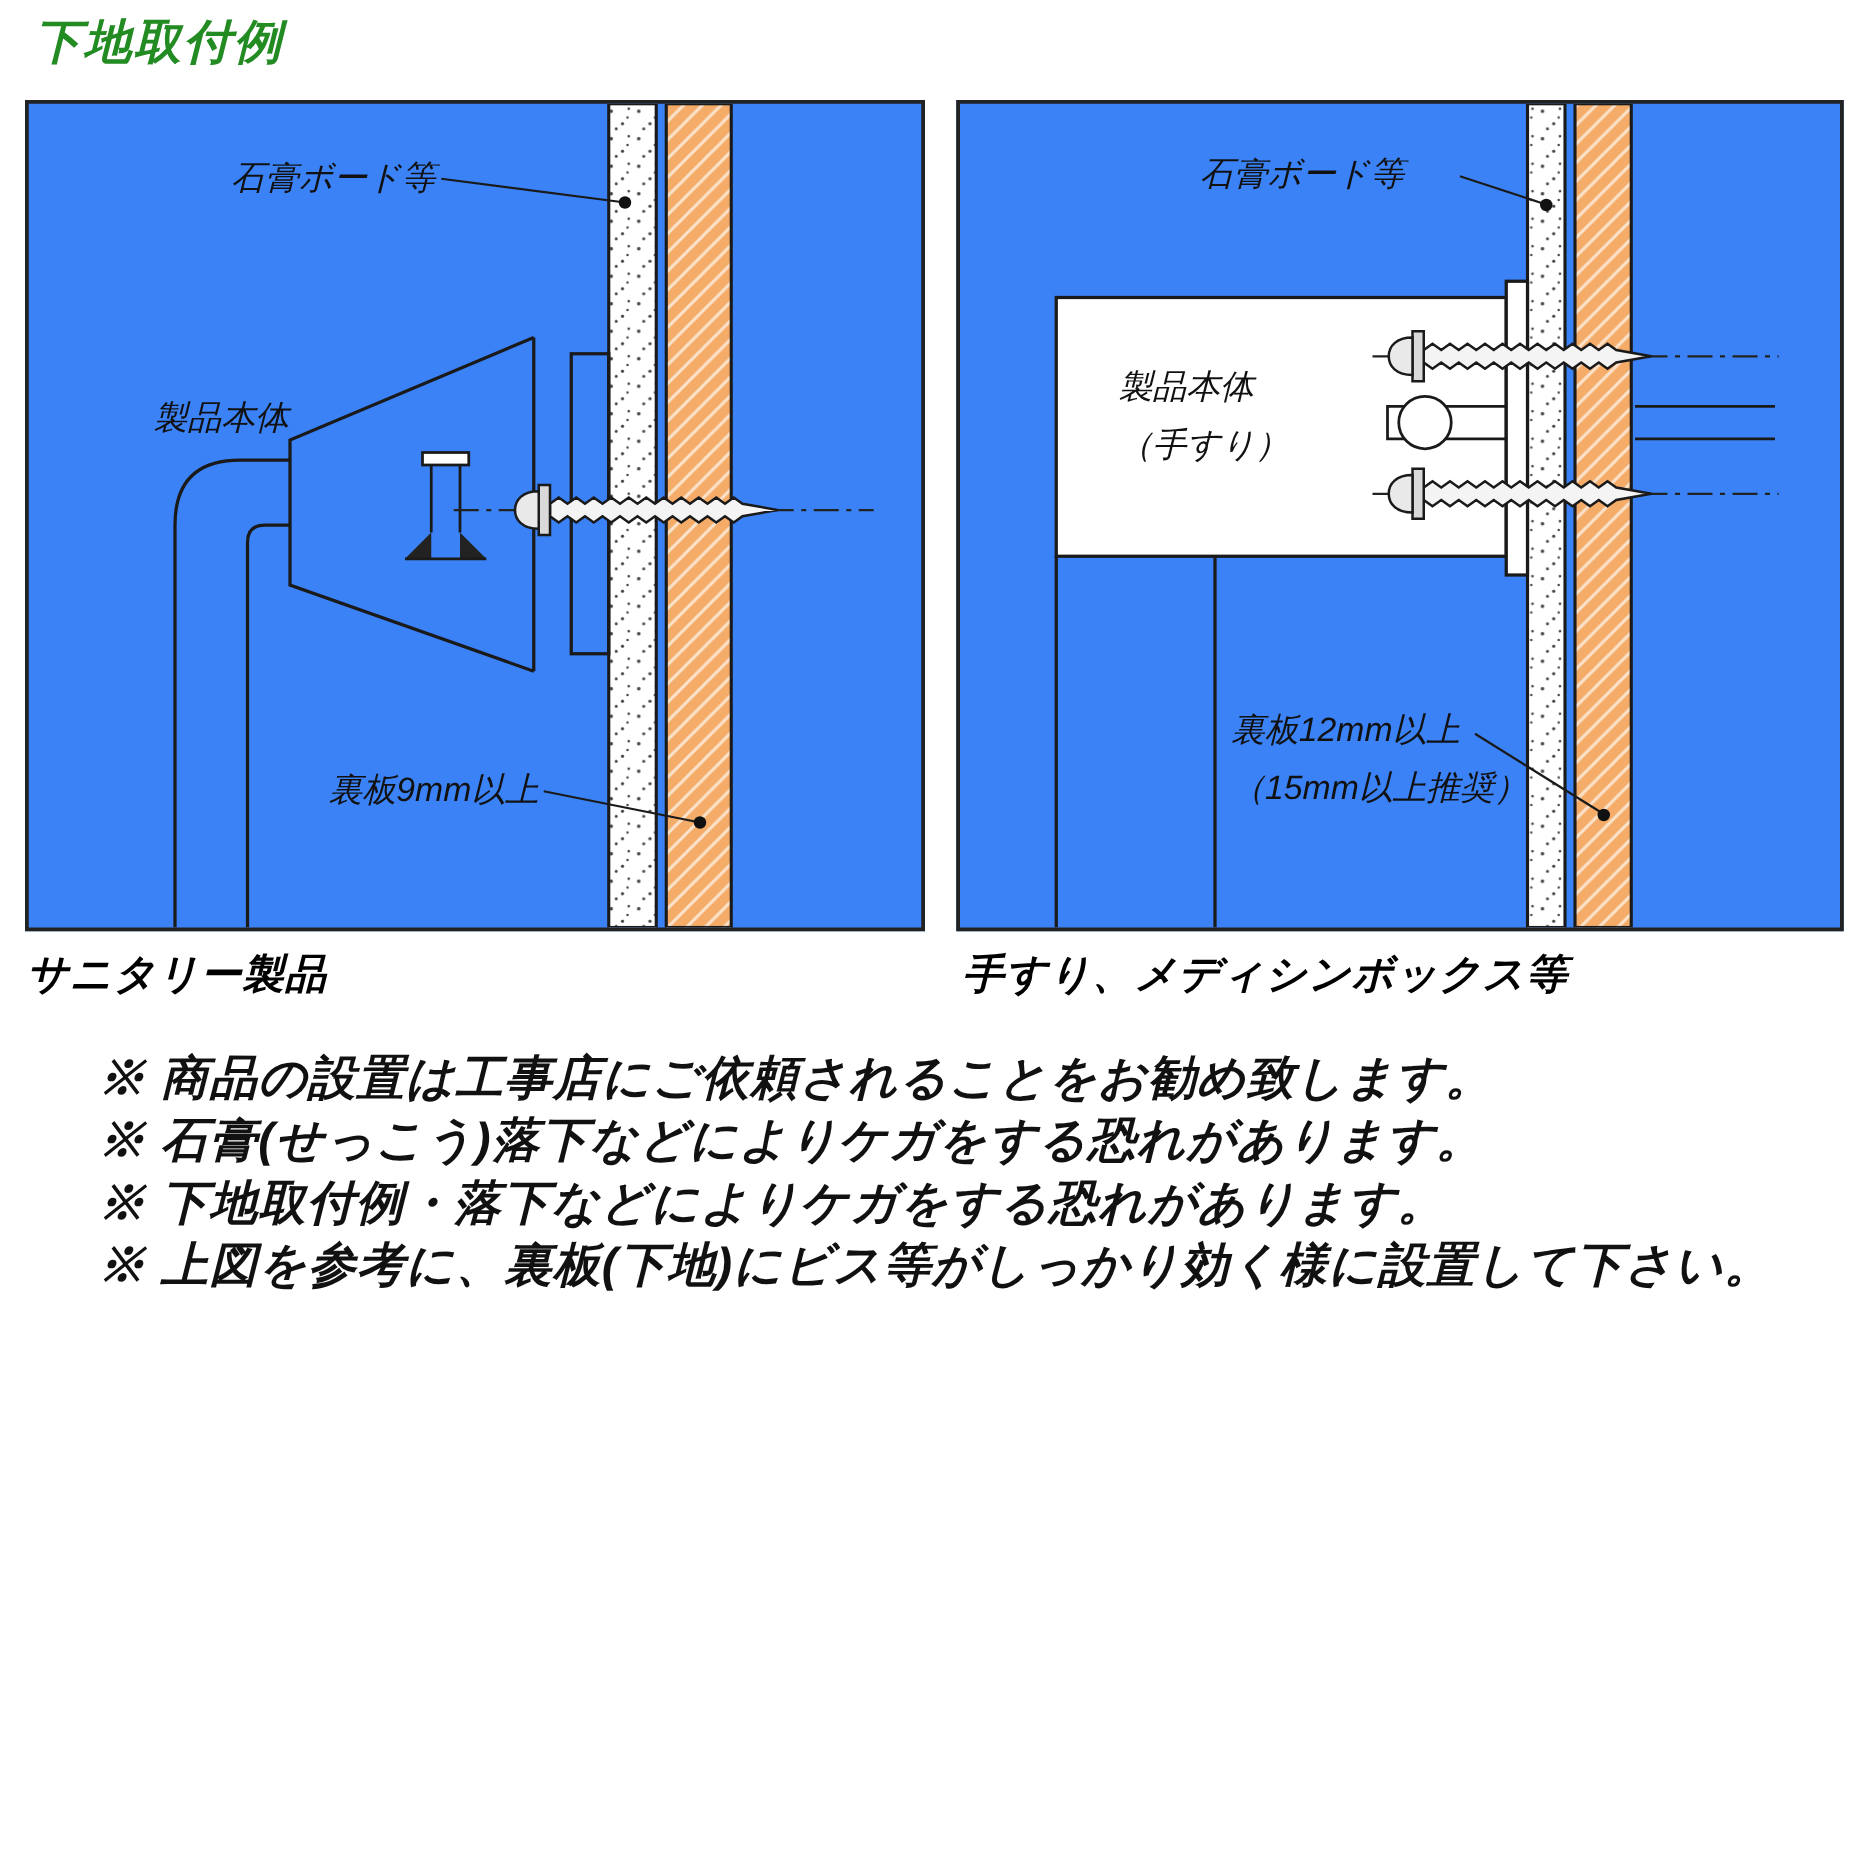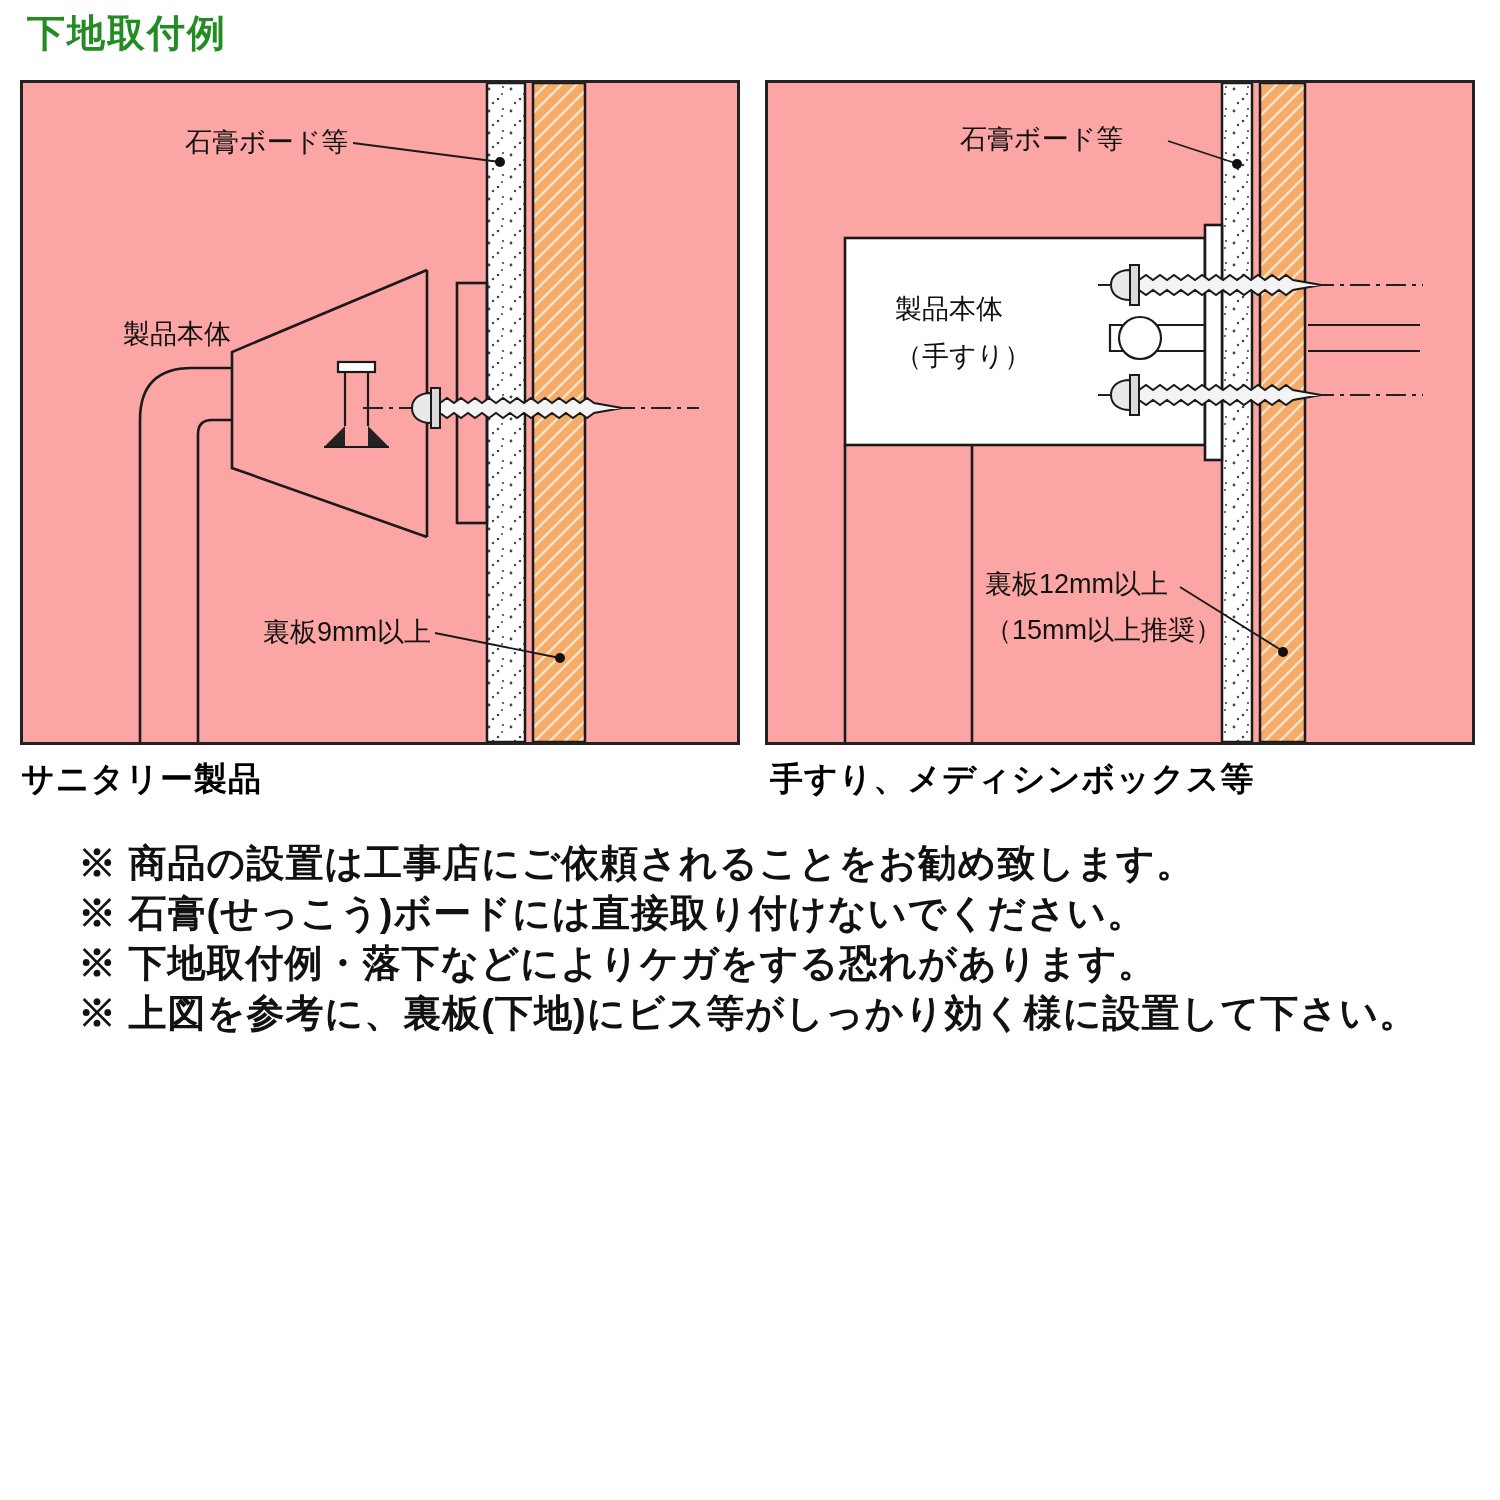"下地取付例" .page { font-style: none -> italic }
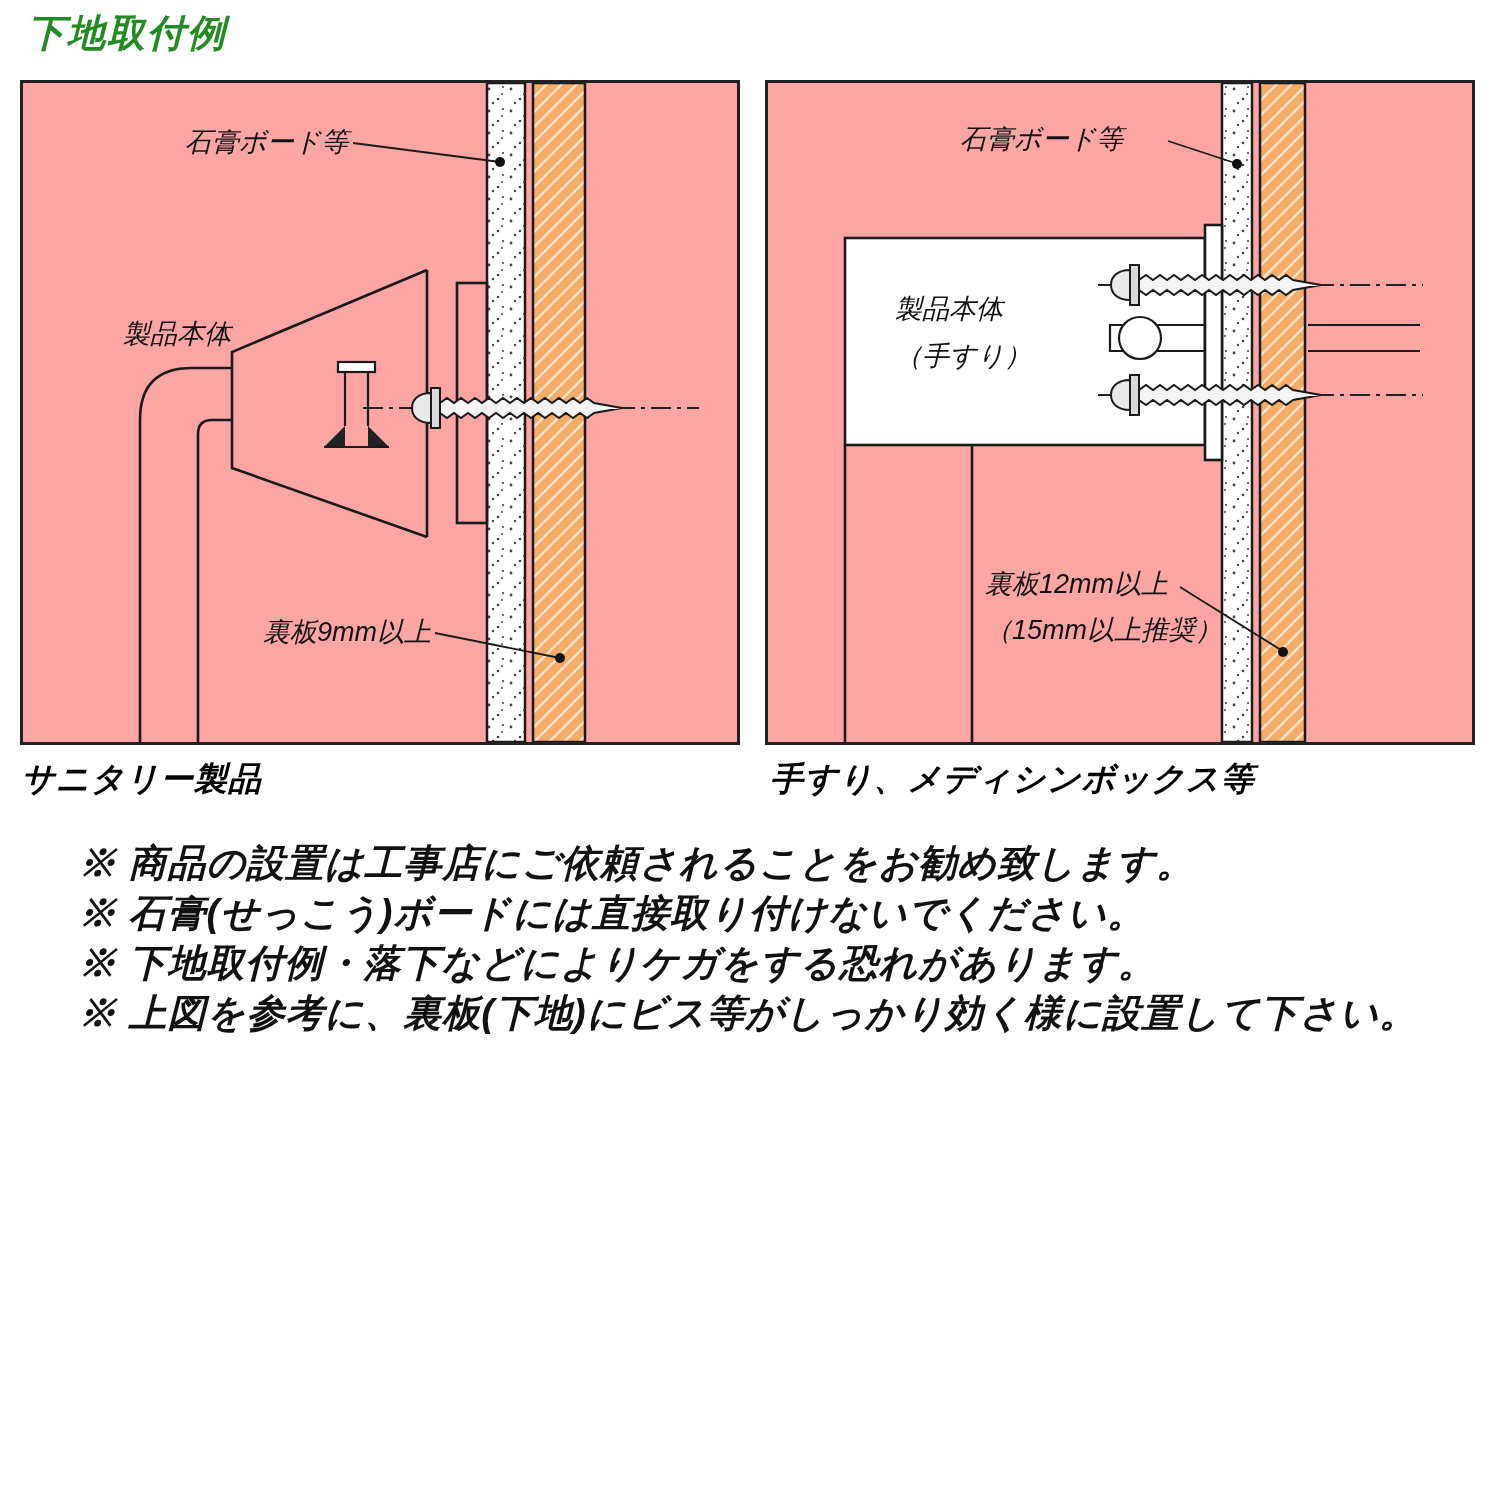"石膏ボード等" .panel { background: #fca5a5 -> #3b82f6 }
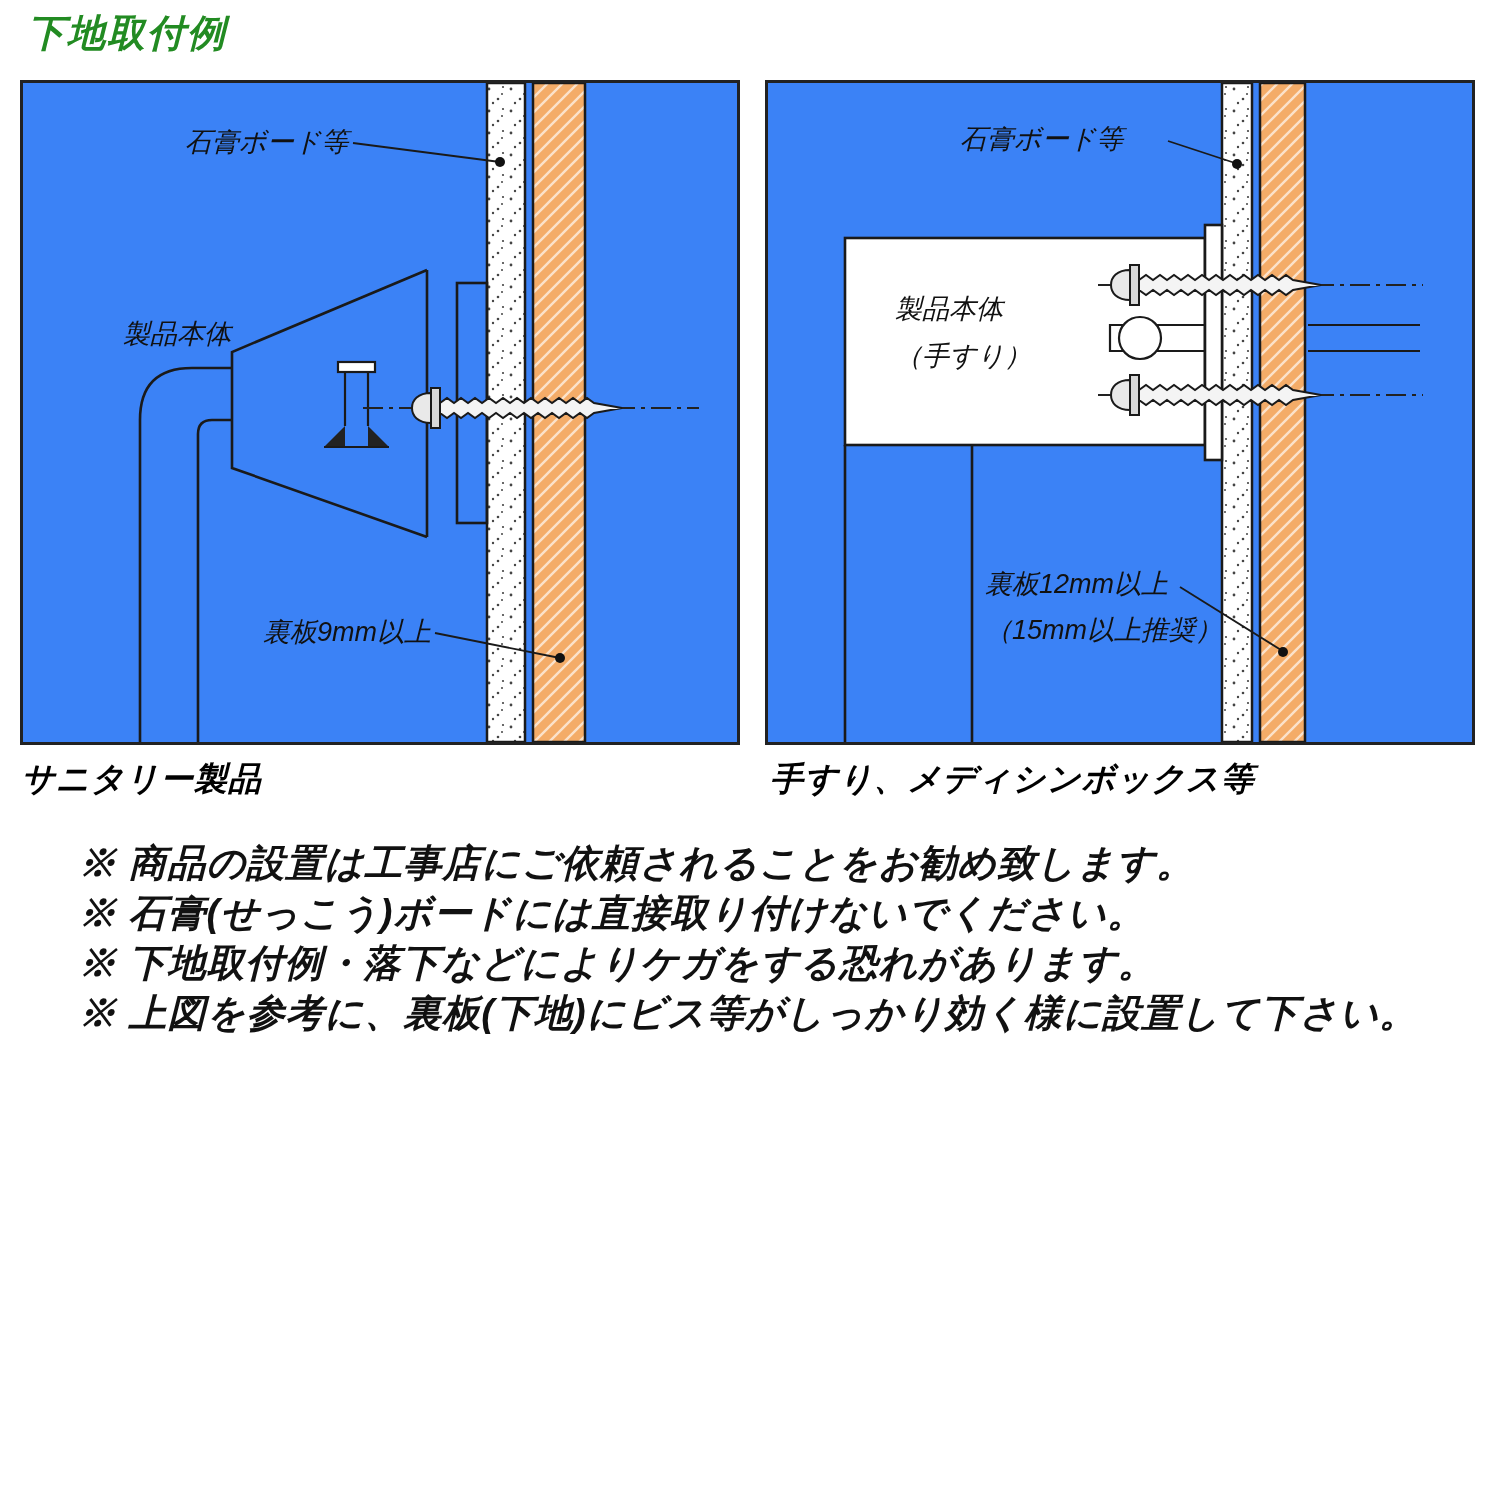"※ 石膏(せっこう)ボードには直接取り付けないでください。" div.note { text: ボードには直接取り付けないでください -> 落下などによりケガをする恐れがあります }
